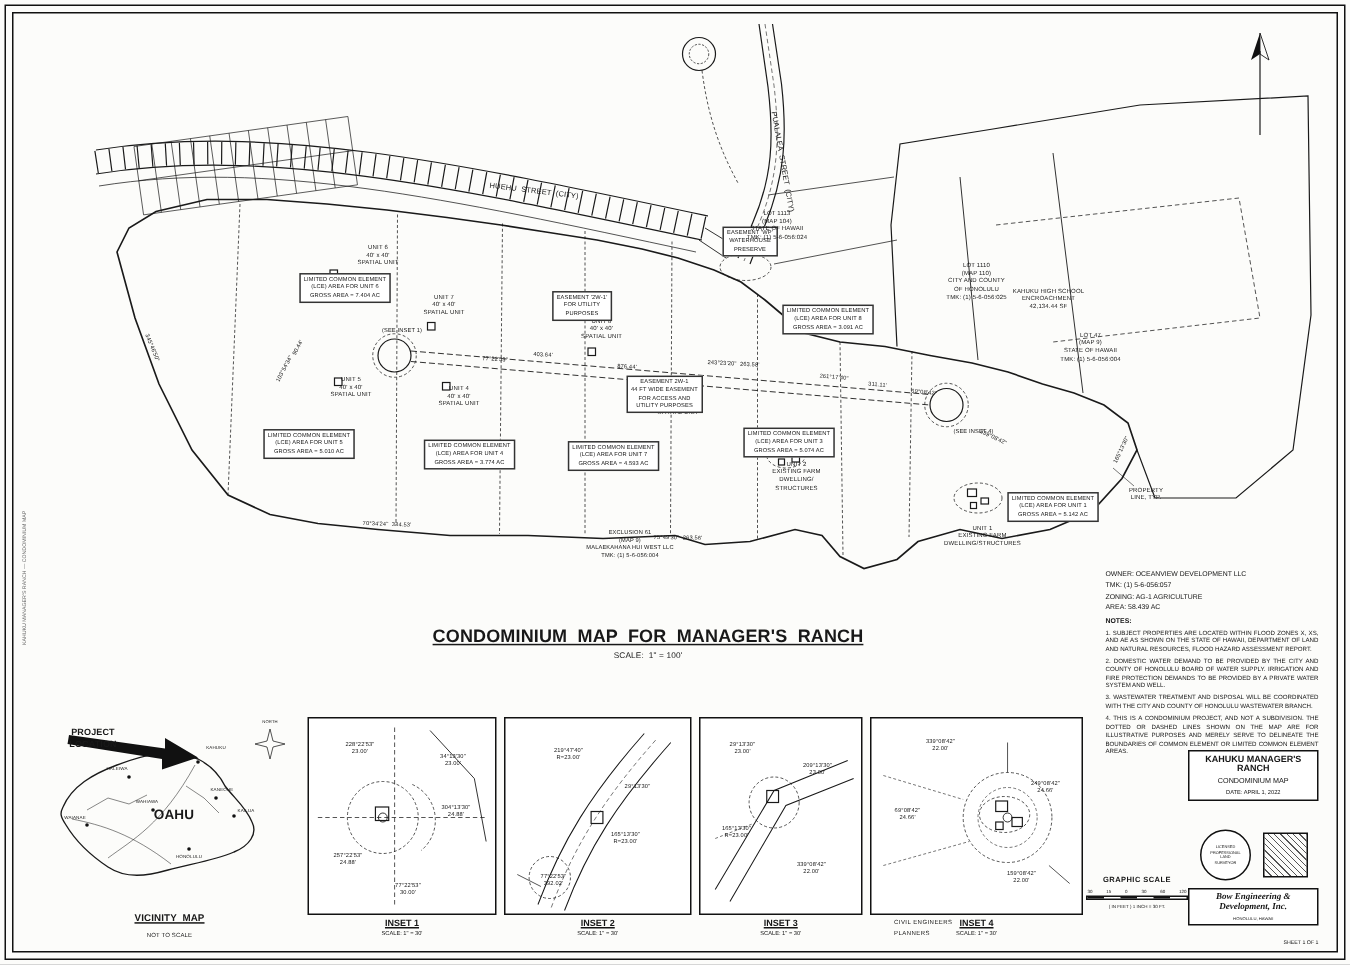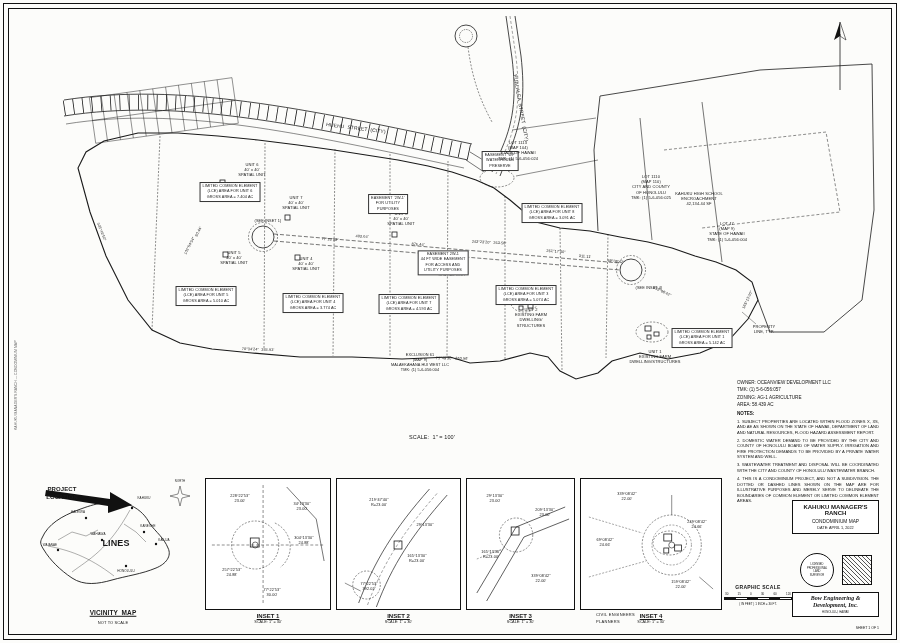"CONDOMINIUM MAP FOR MANAGER'S RANCH" span.map-label { html: none -> <span>CONDOMINIUM MAP FOR MANAGER'S RANCH</span> }
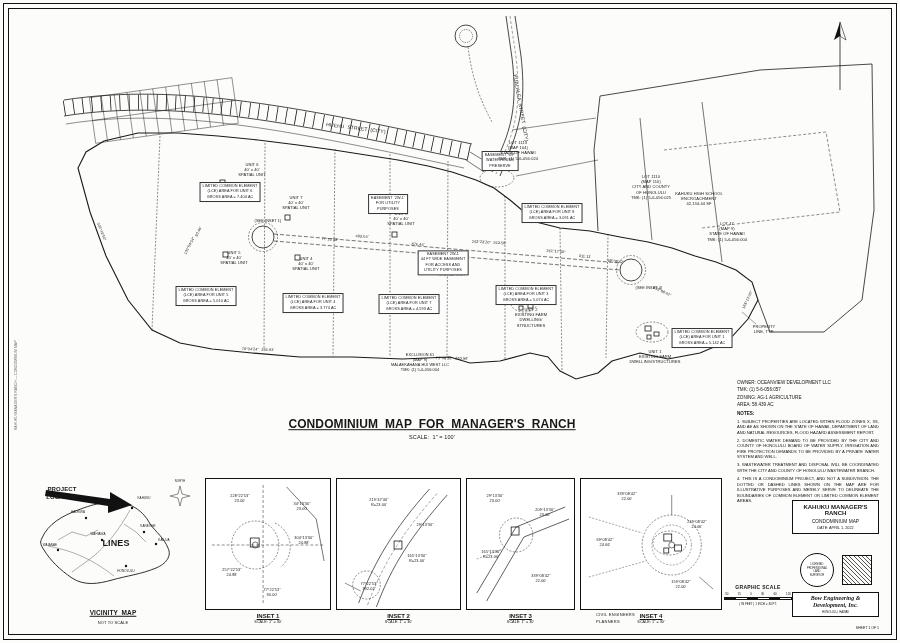"LINES" span.map-label { text: LINES -> OAHU }
